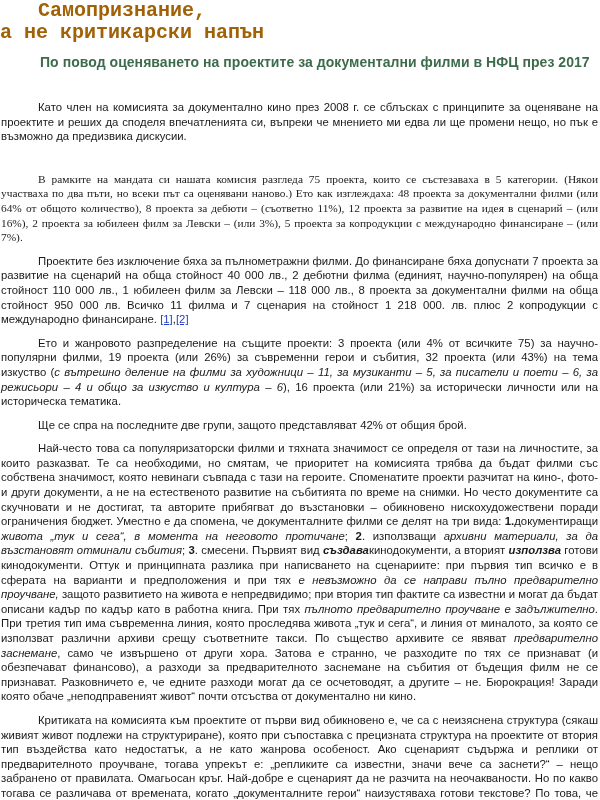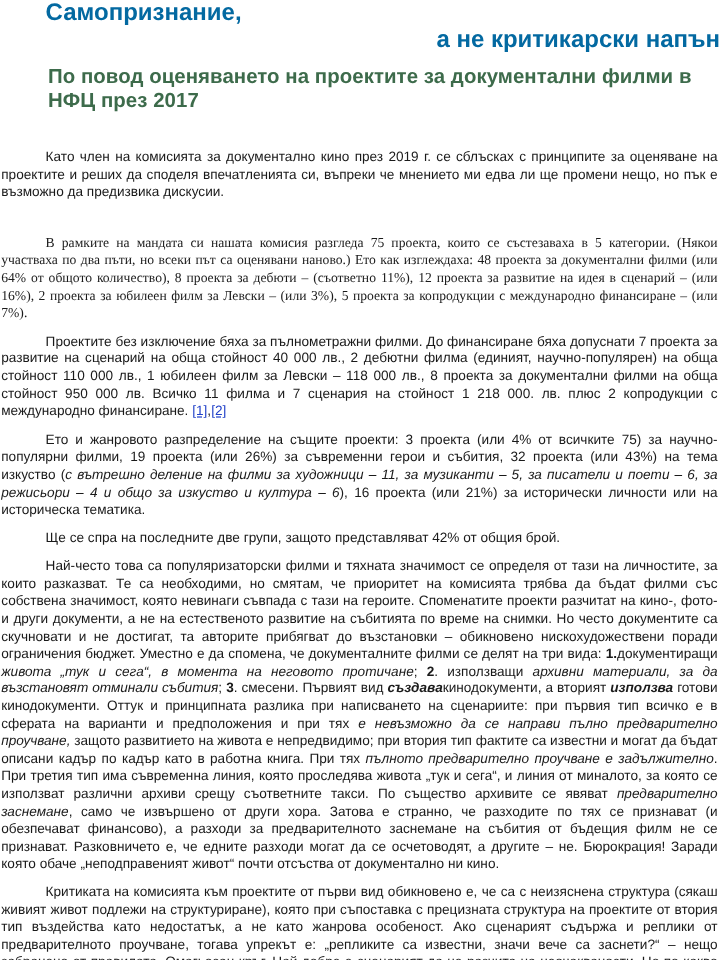"Самопризнание," .title { color: #0369a1 -> #a16207; font-family: none -> Liberation Mono, monospace }
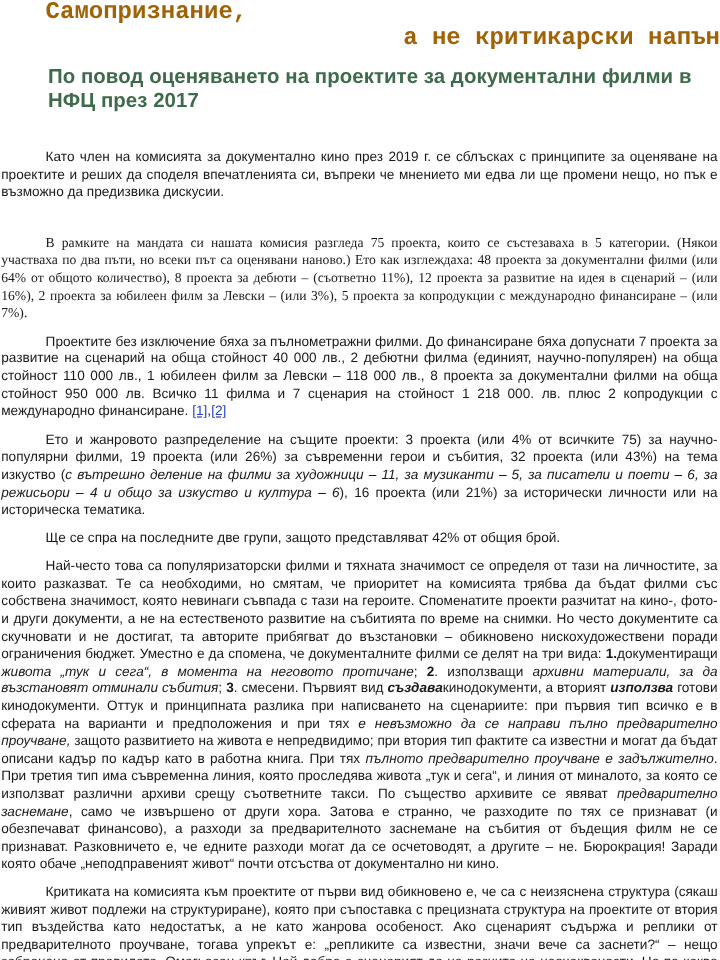"а не критикарски напън" .title .l2 { padding-left: 12px -> 0; text-align: right -> none }
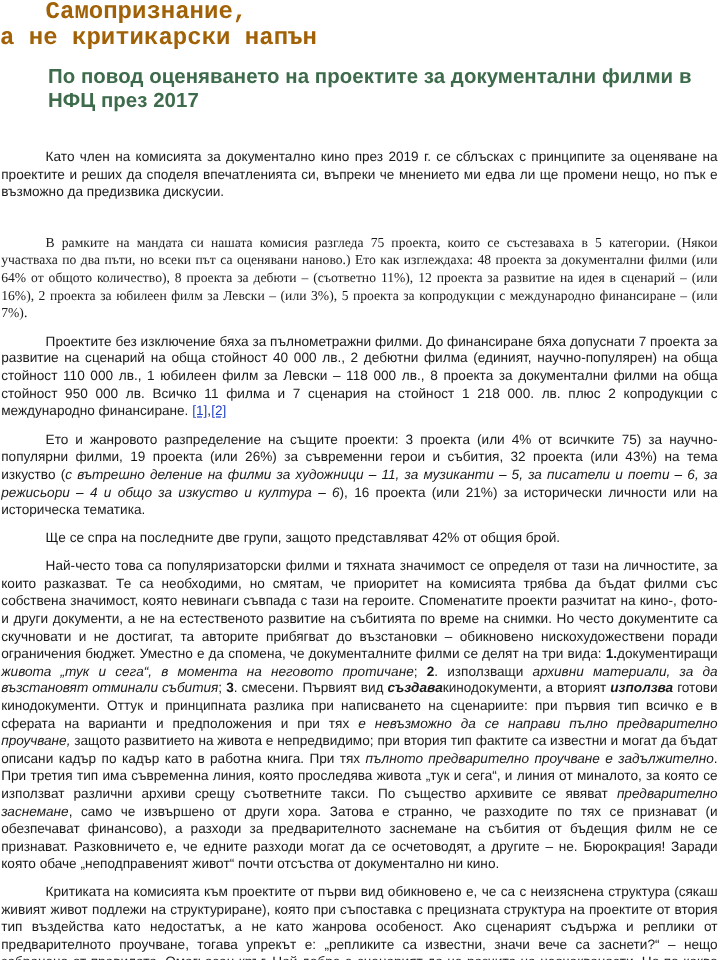"По повод оценяването на проектите" .subtitle { font-size: 17px -> 14px }
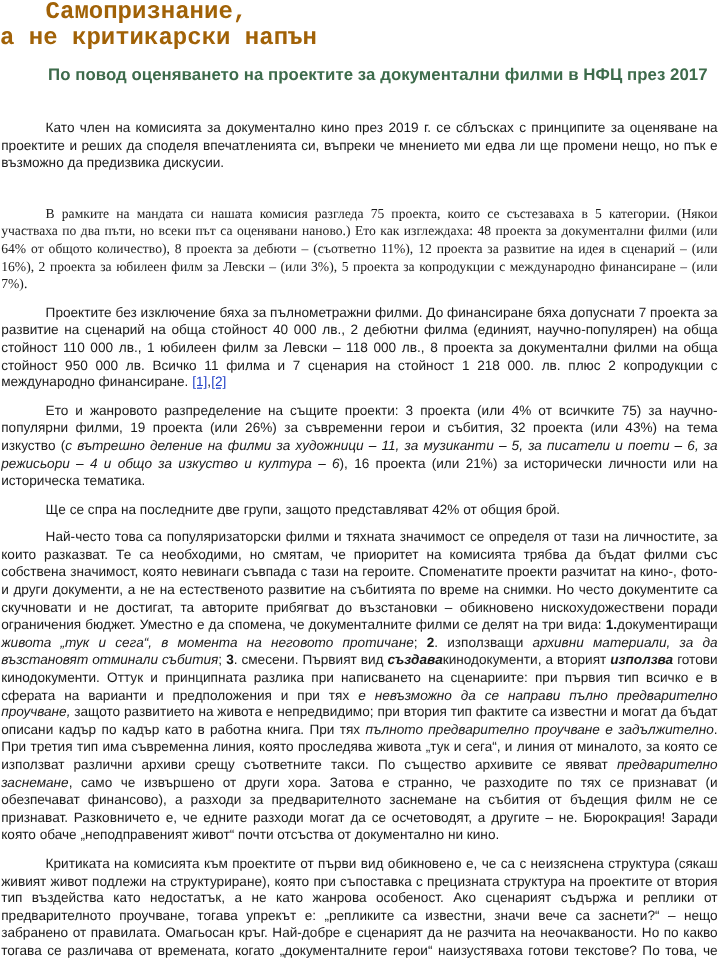"Като член на комисията за" p.p1 { text: 2019 -> 2008 }
